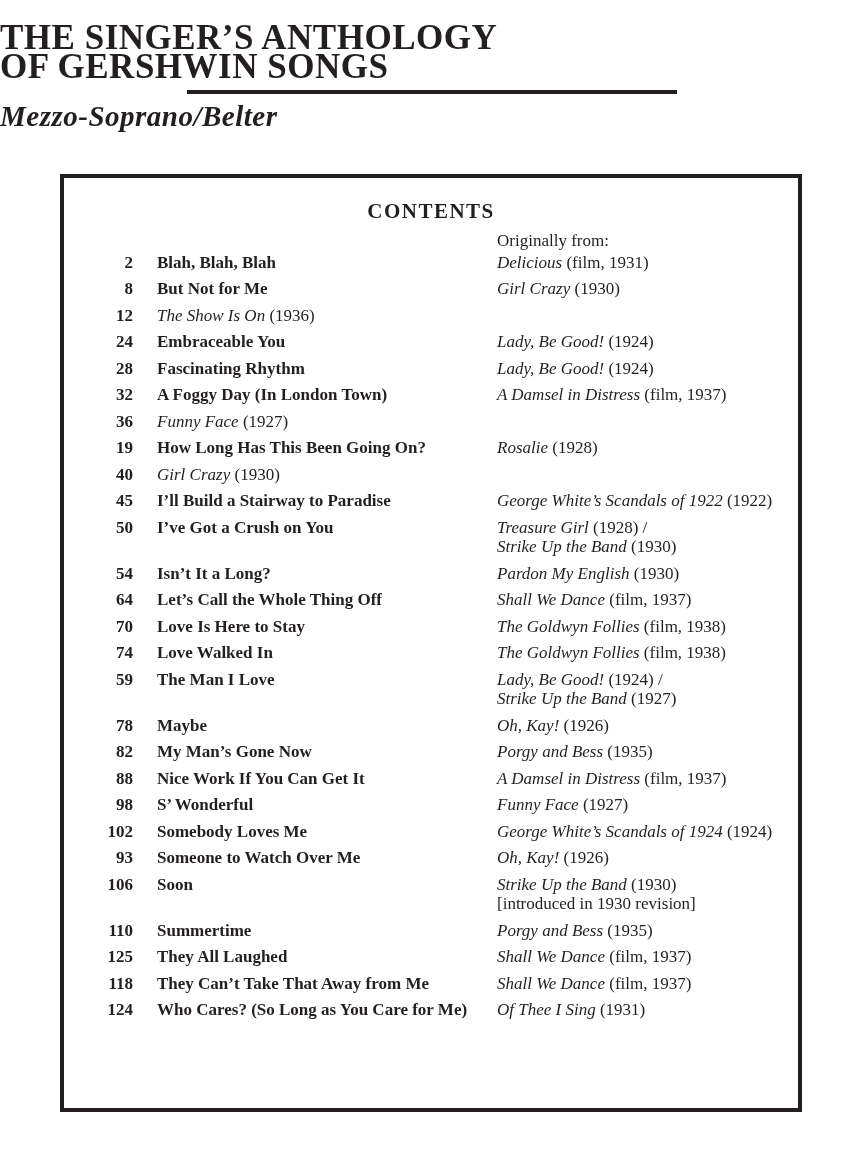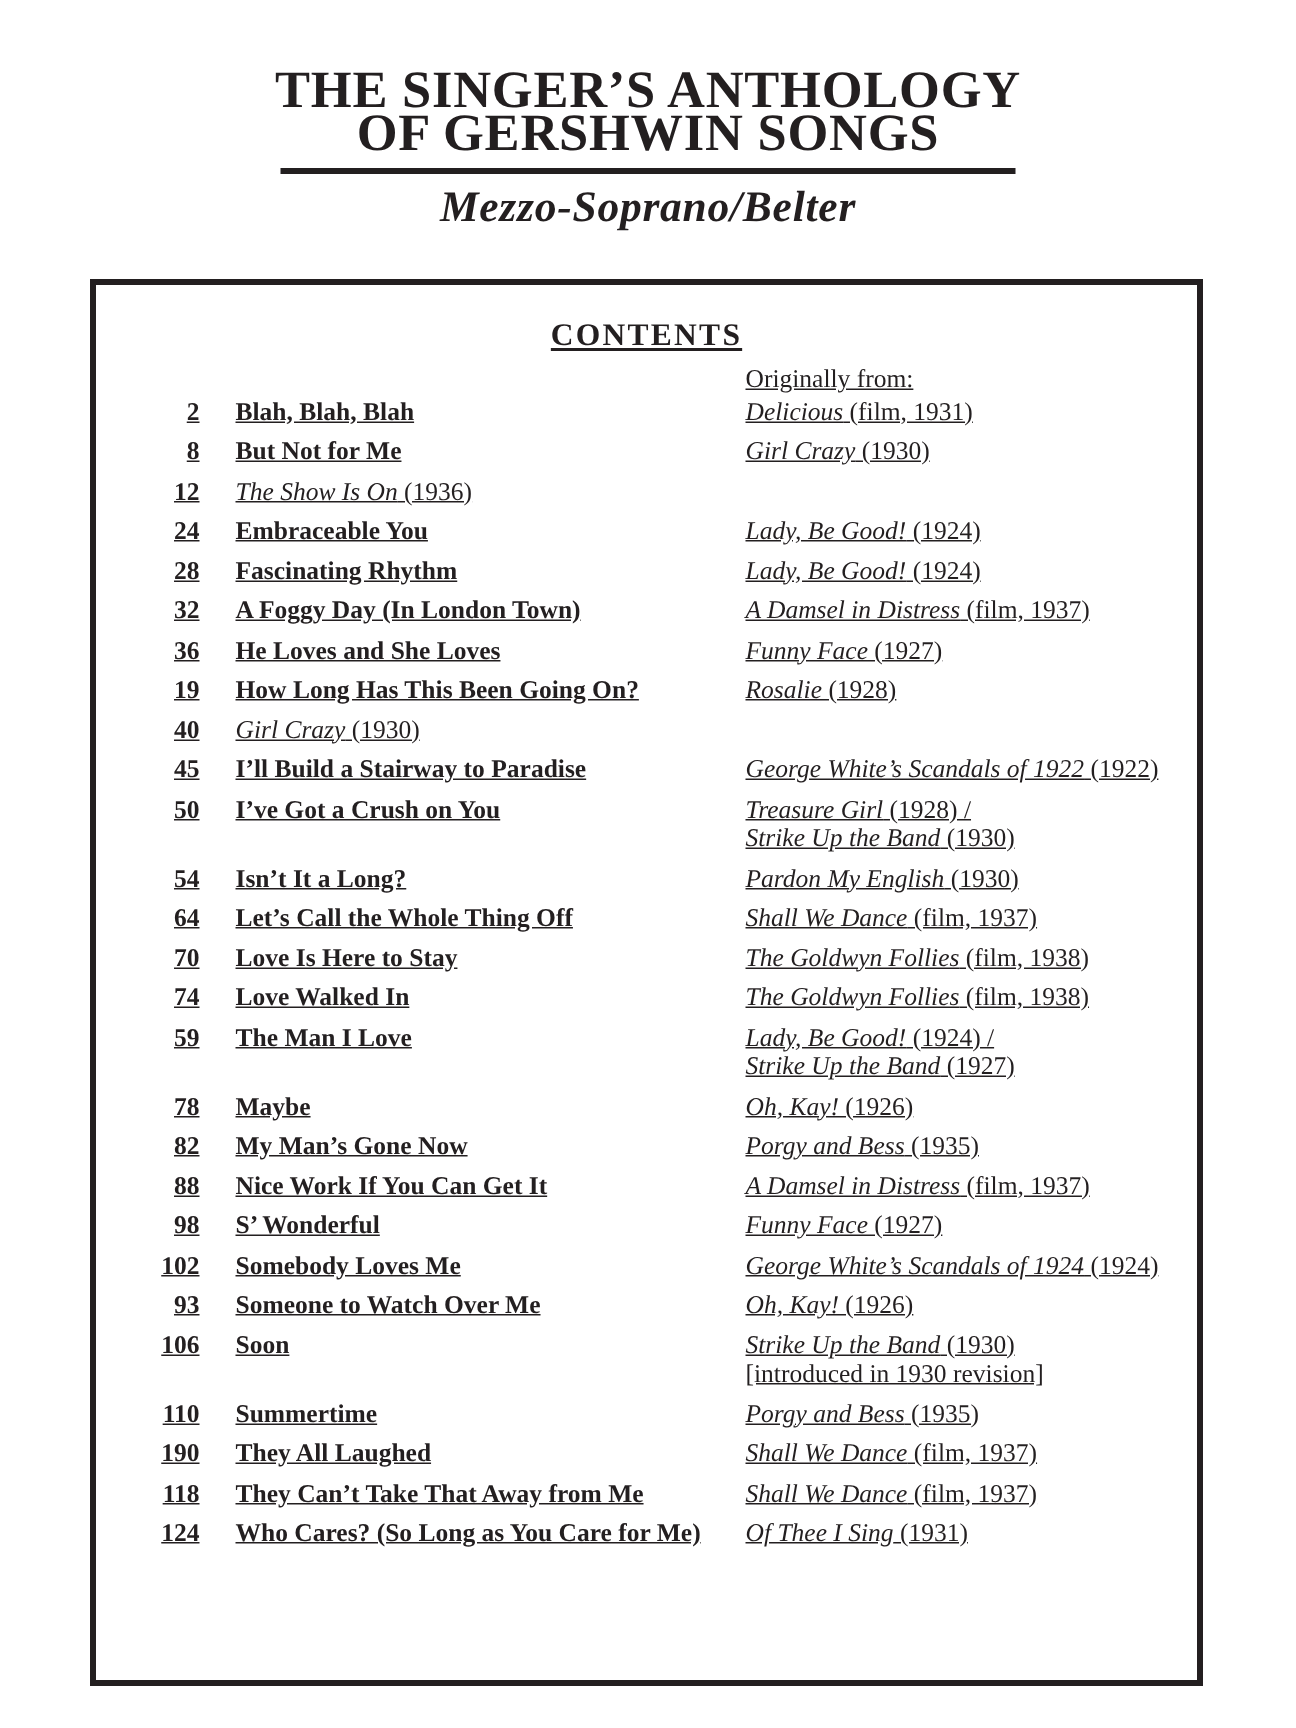"THE SINGER’S ANTHOLOGY" .header { padding-top: 45px -> 23px; text-align: center -> left }
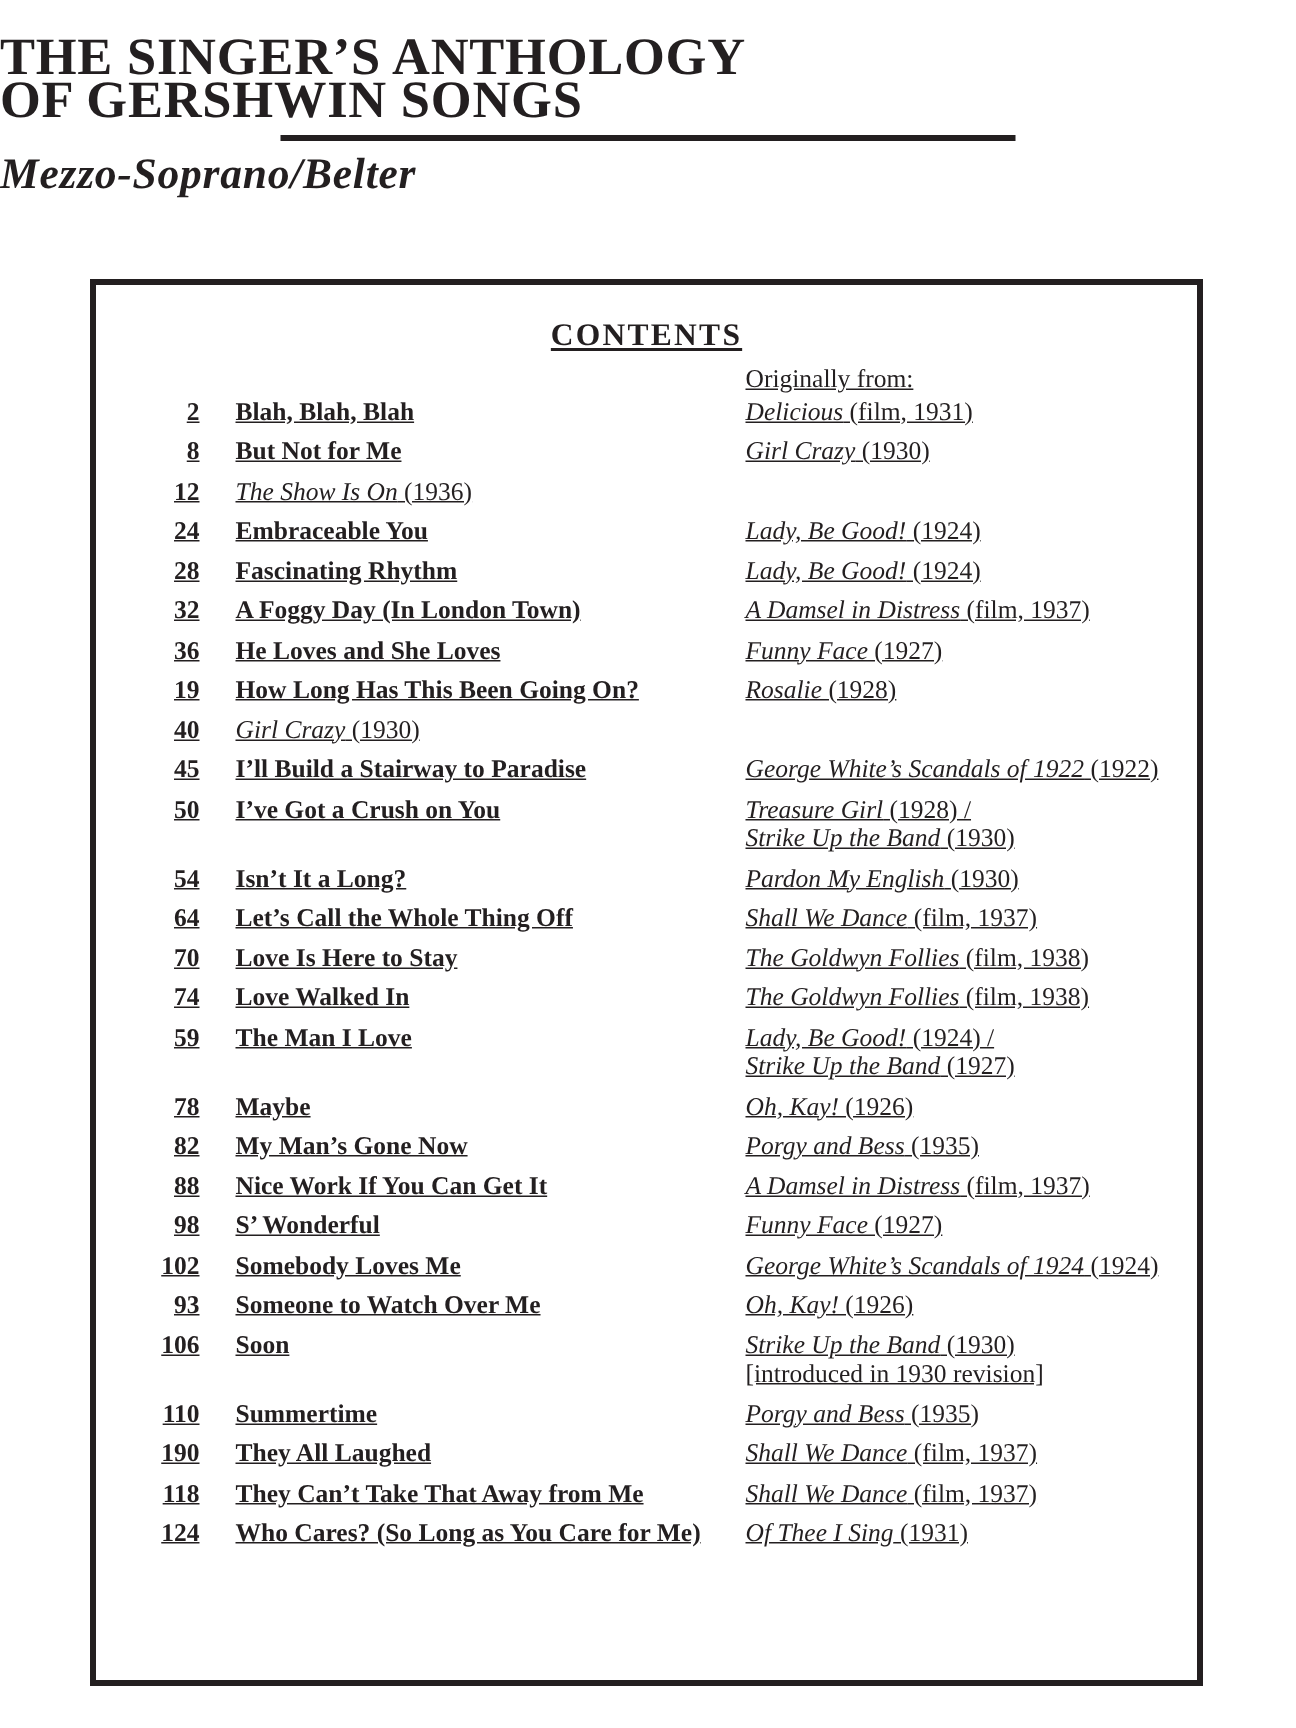"CONTENTS" .contents-box { text-decoration: underline -> none; top: 186px -> 174px }
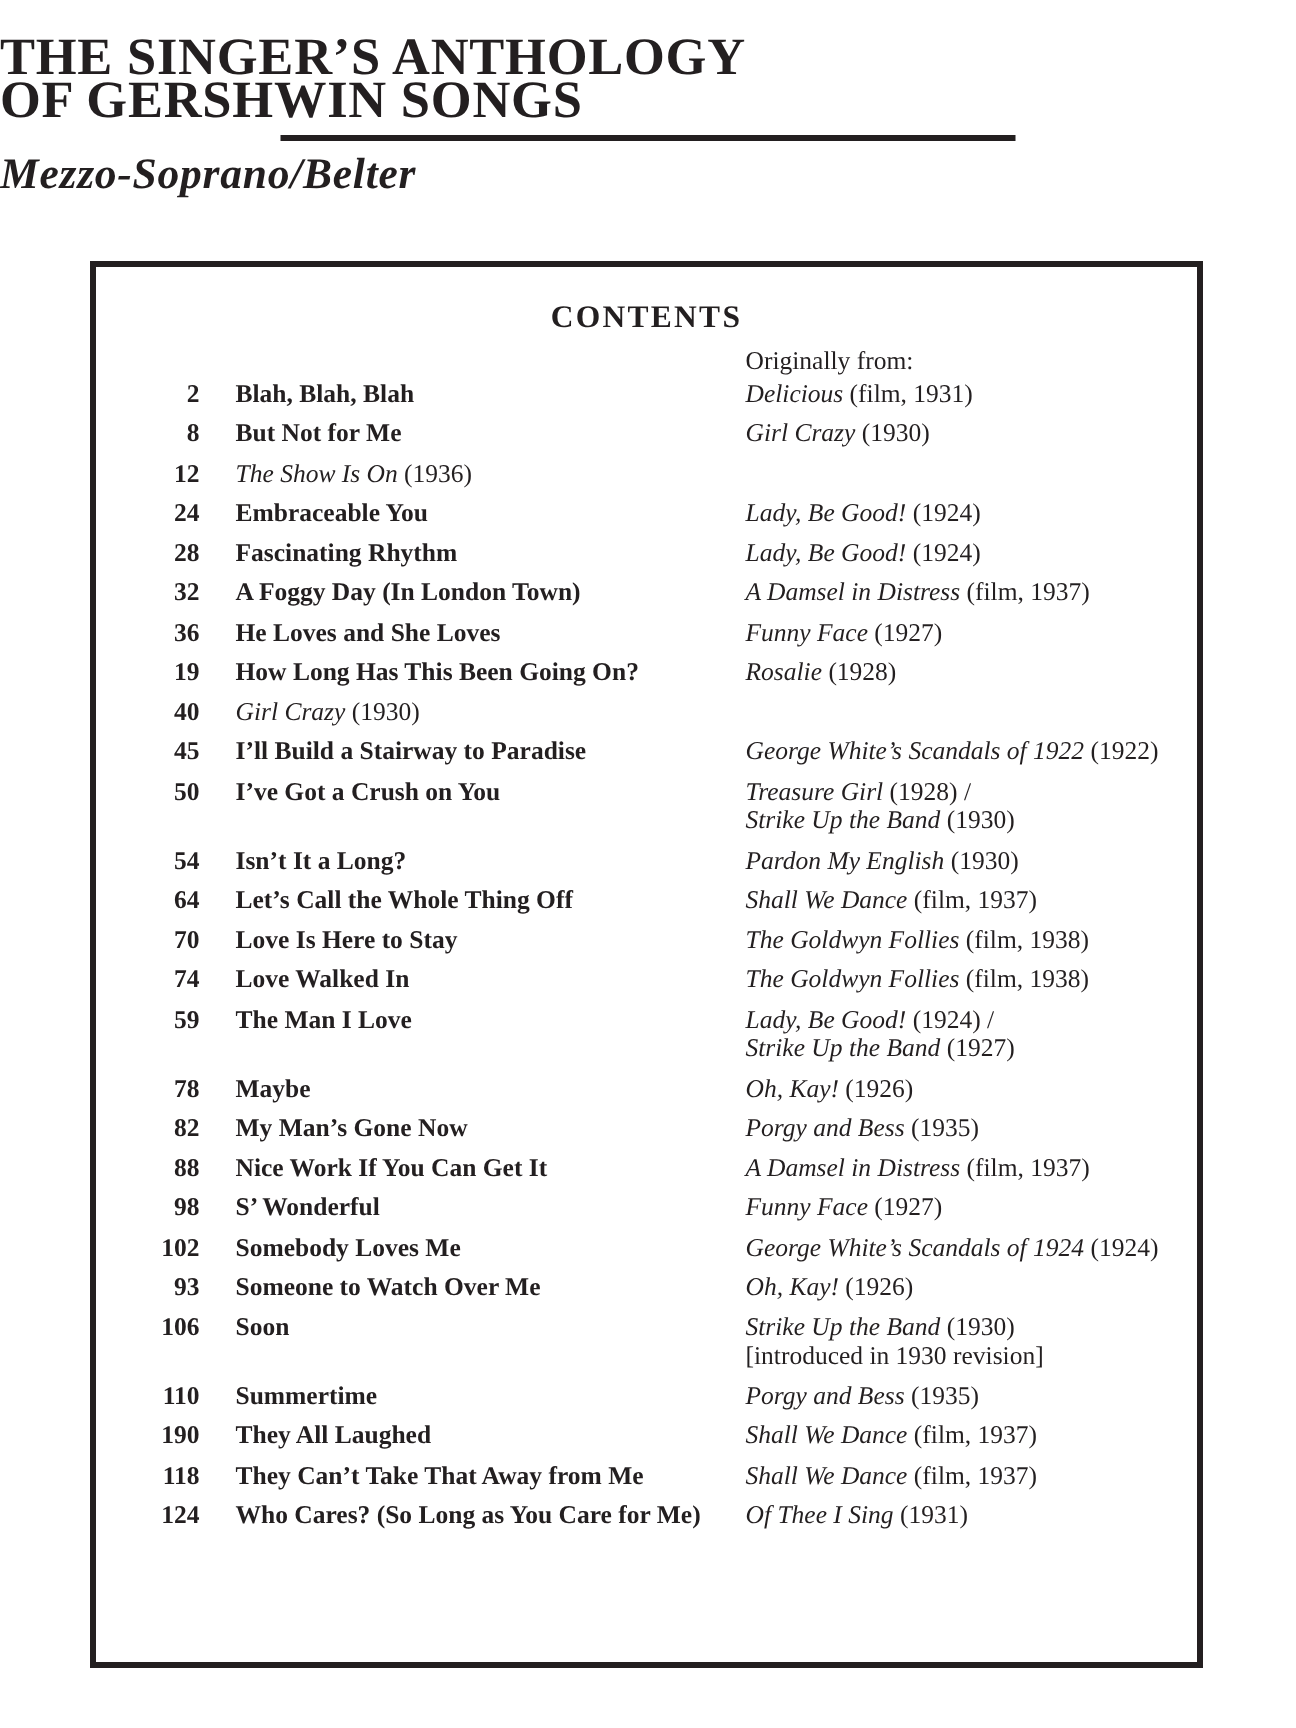"He Loves and She Loves" div.ti { html: <div>He Loves and She Loves</div> -> none }
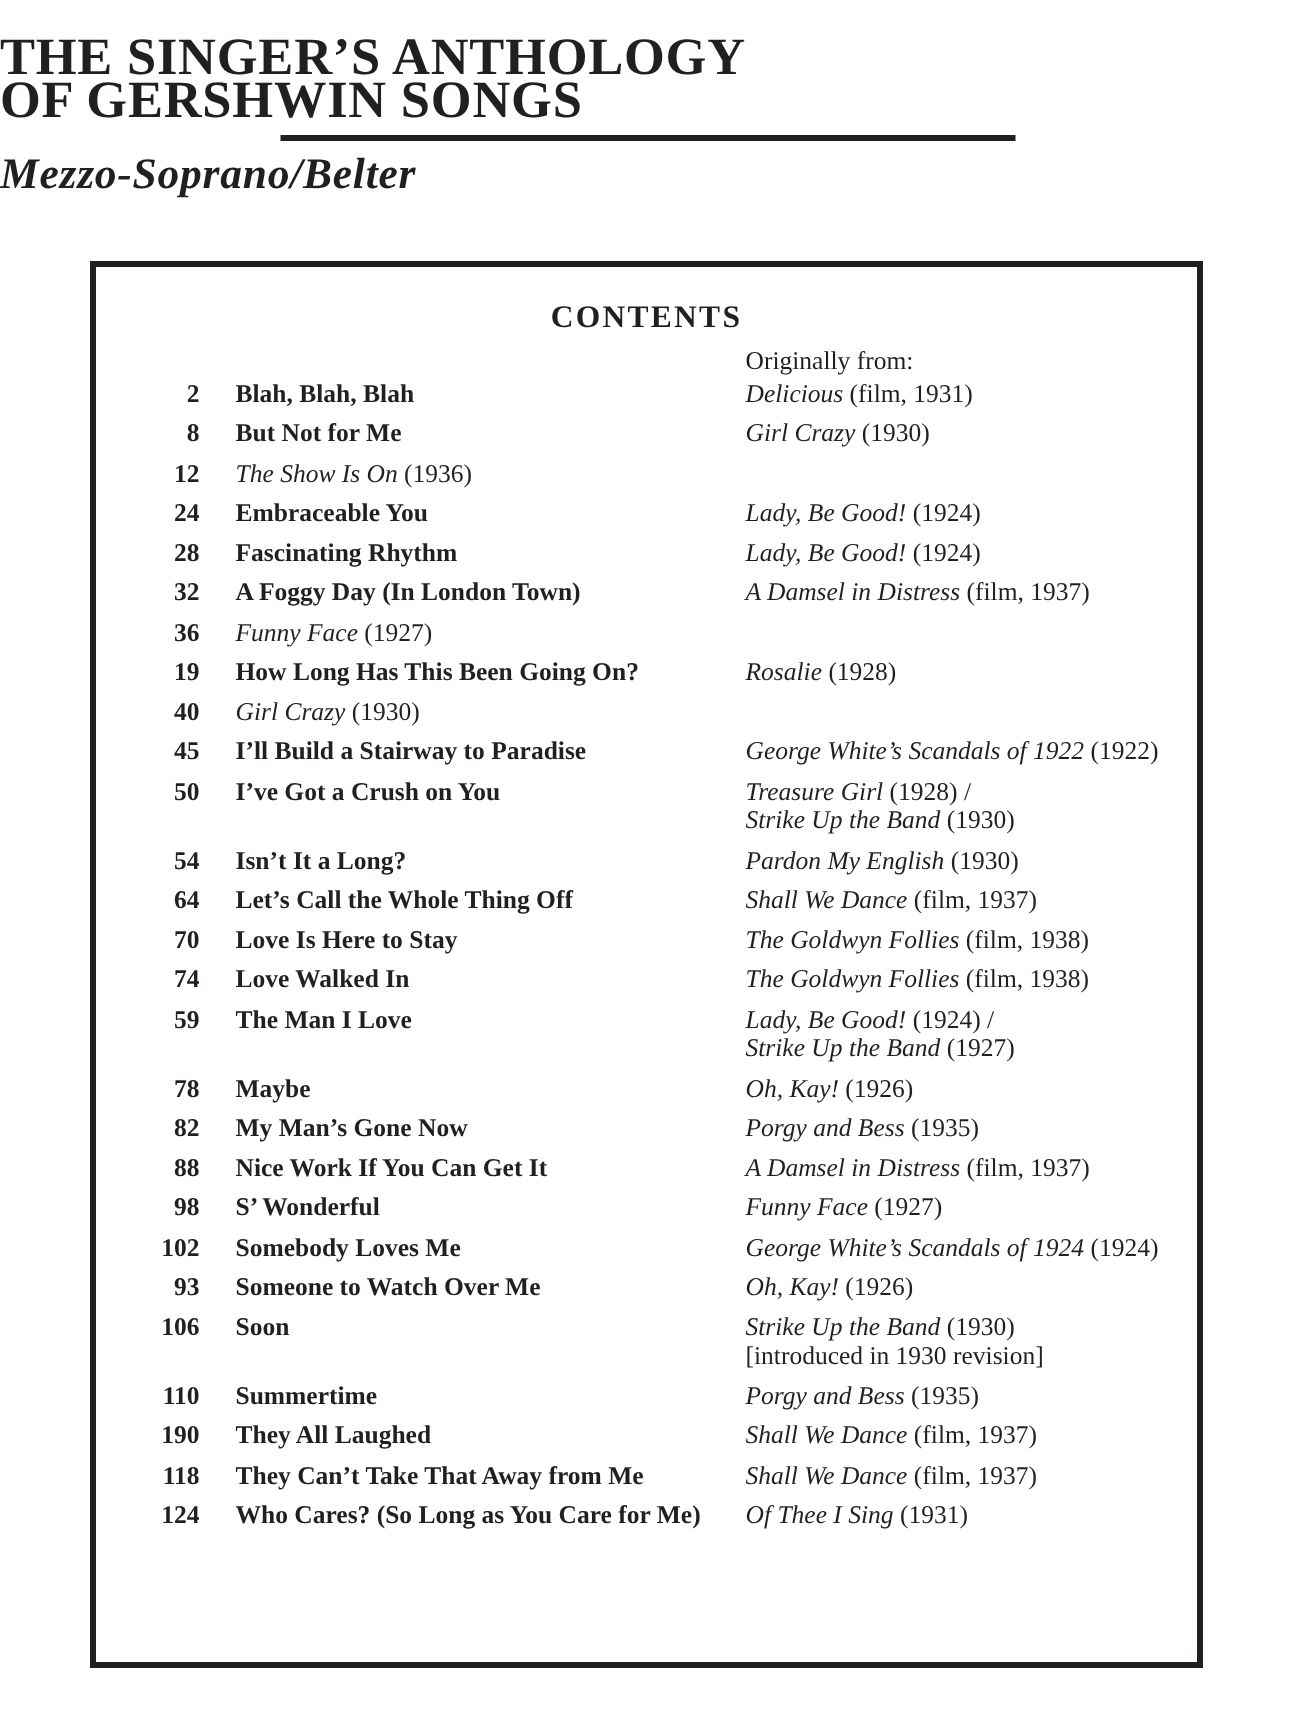"190" div.pg { text: 190 -> 125 }
